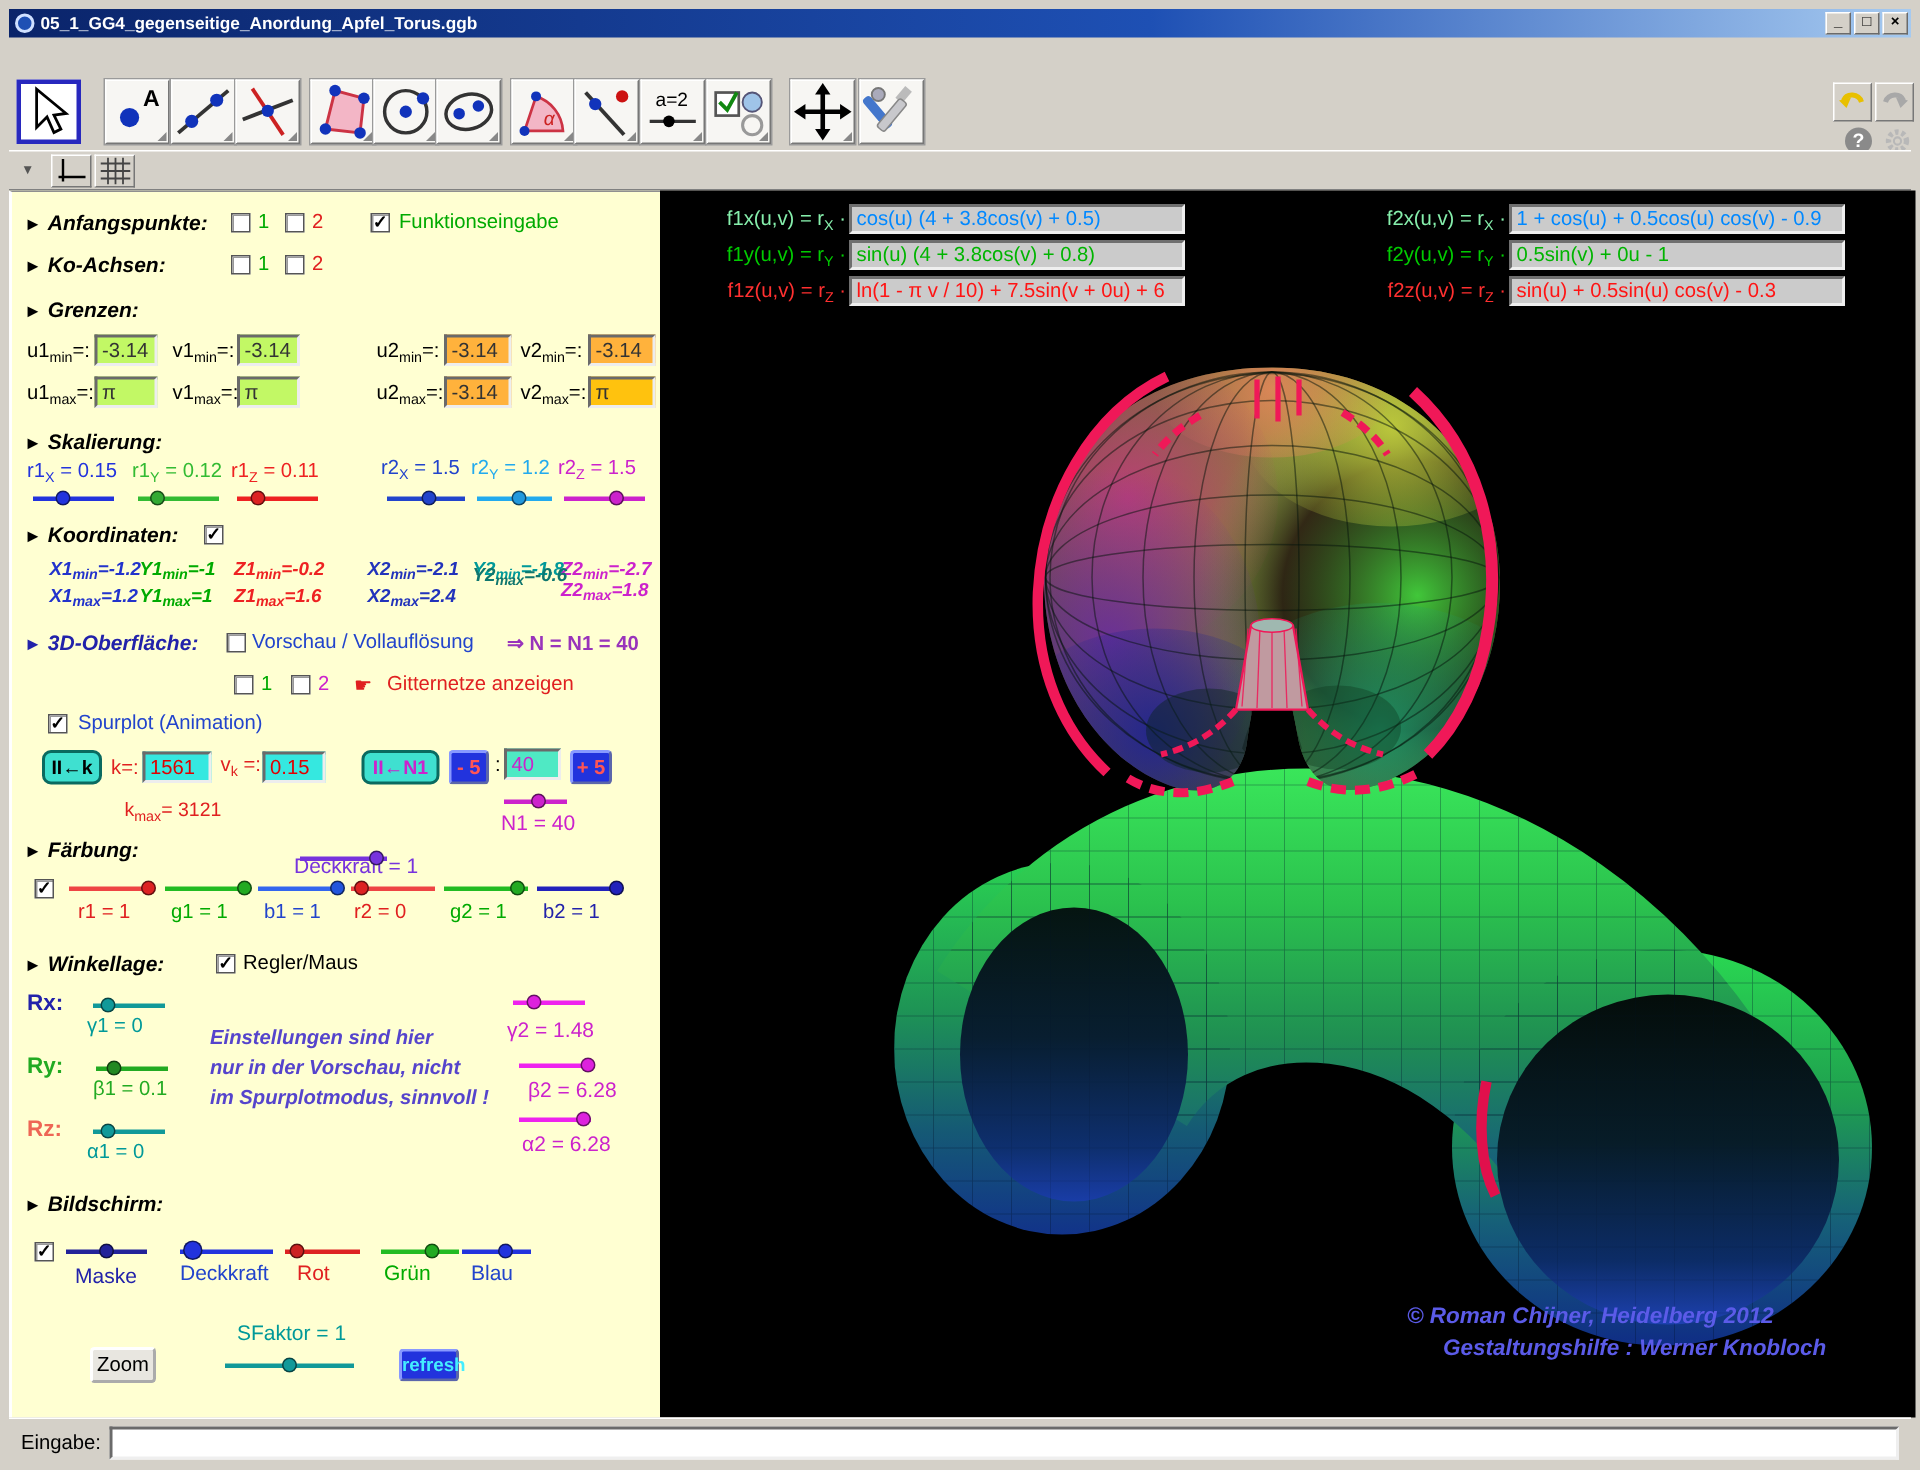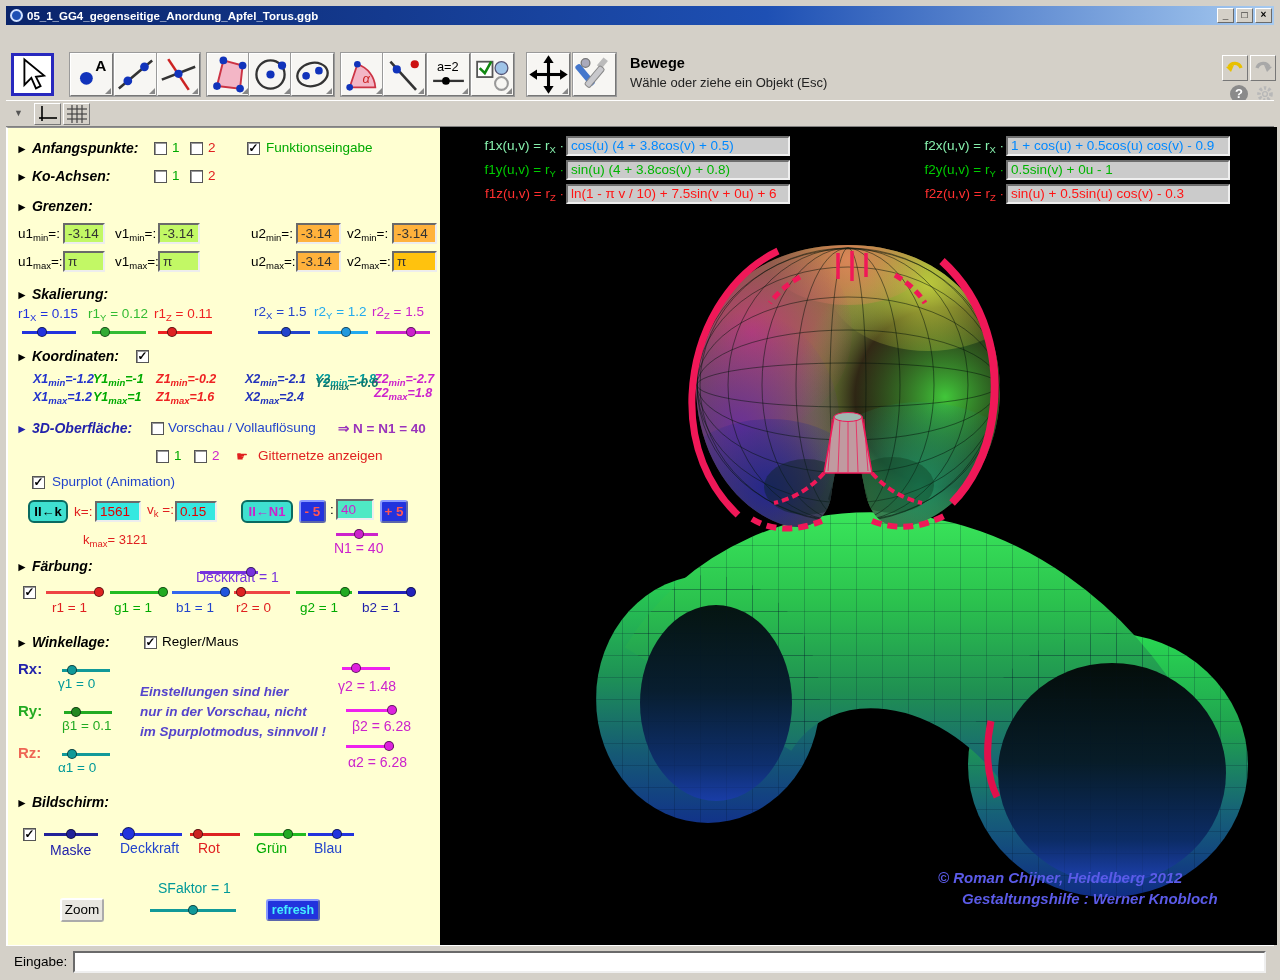"Bewege" div.status { html: <div> <div>Bewege</div> <div>Wähle oder ziehe ein Objekt (Esc)</div> </div> -> none }
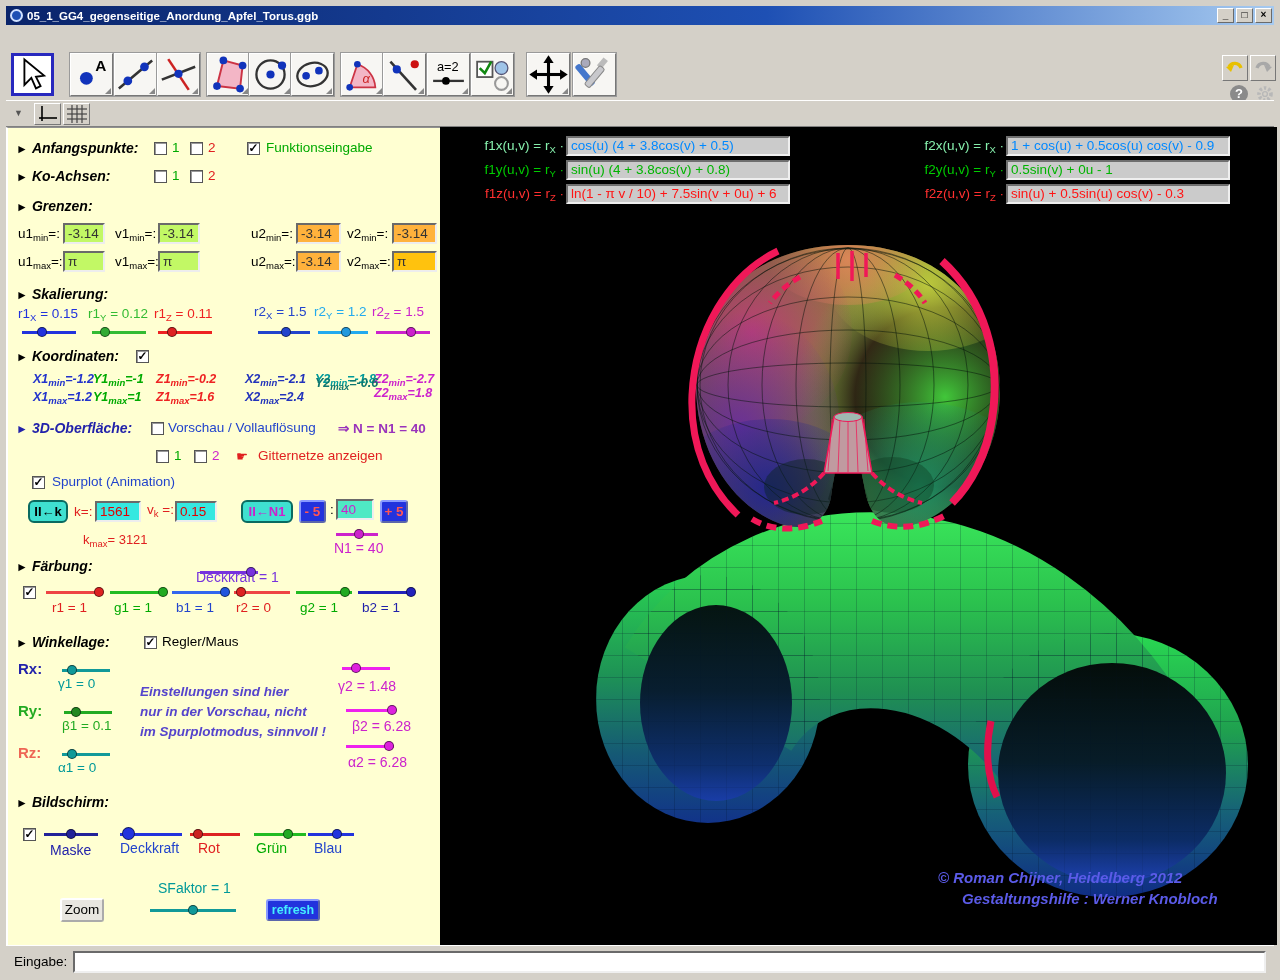"refresh" div.btn3d { width: 54px -> 40px }
